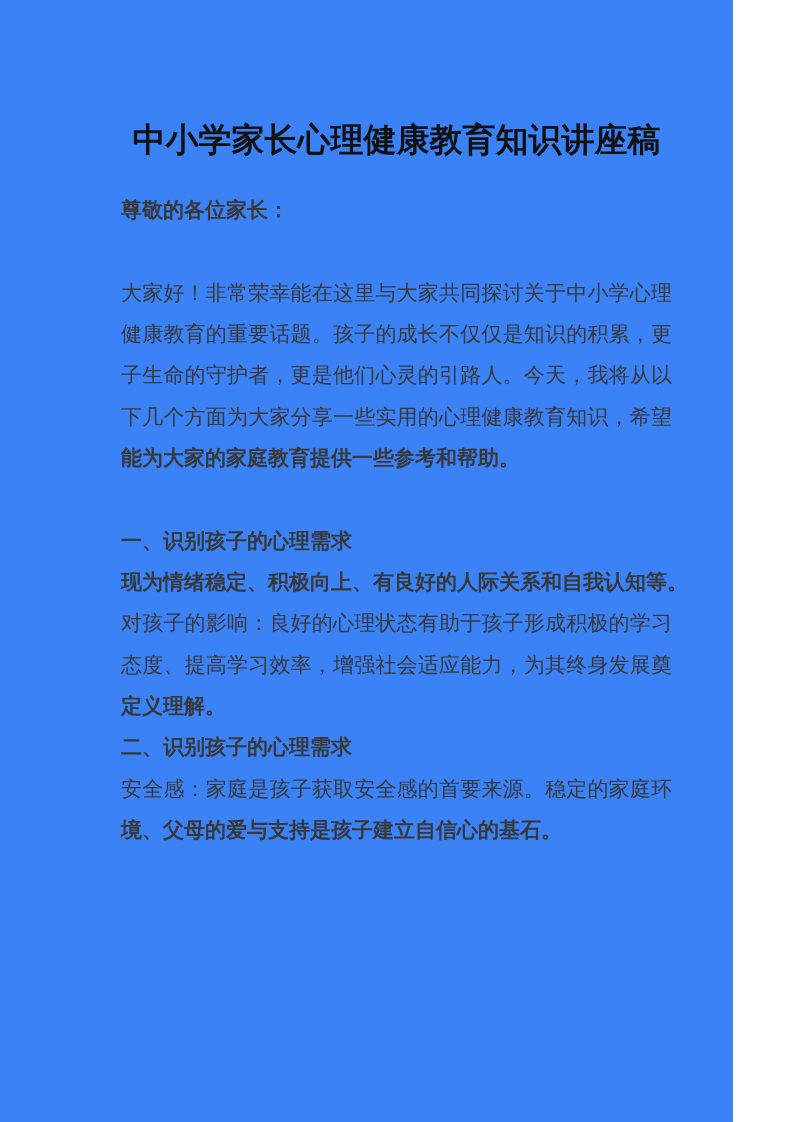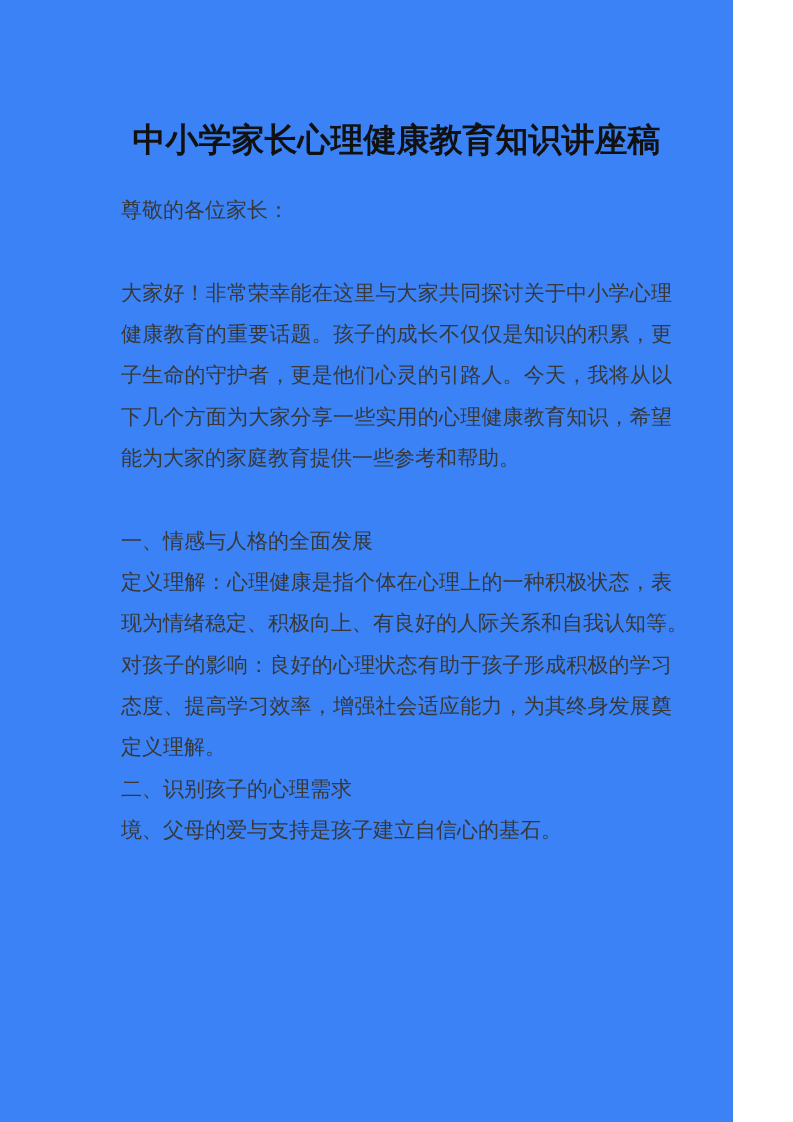"尊敬的各位家长：" .line.last { font-weight: none -> bold }
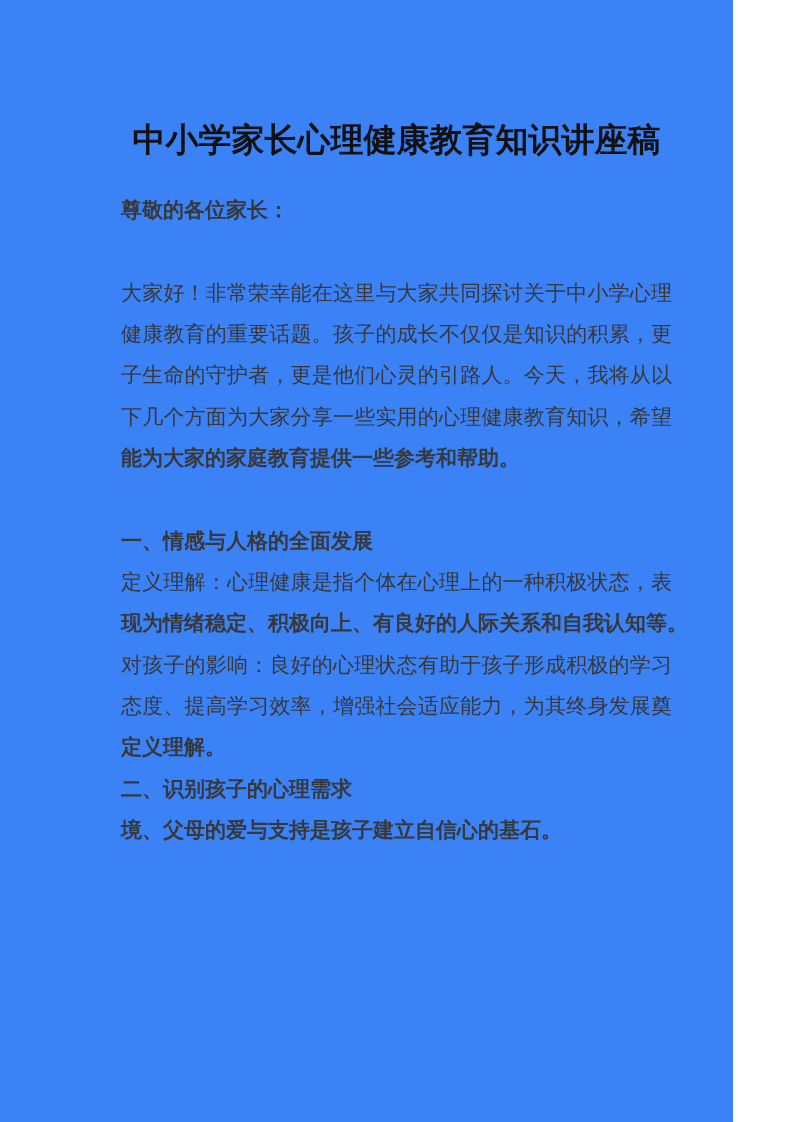"一、情感与人格的全面发展" div.line { text: 情感与人格的全面发展 -> 识别孩子的心理需求 }
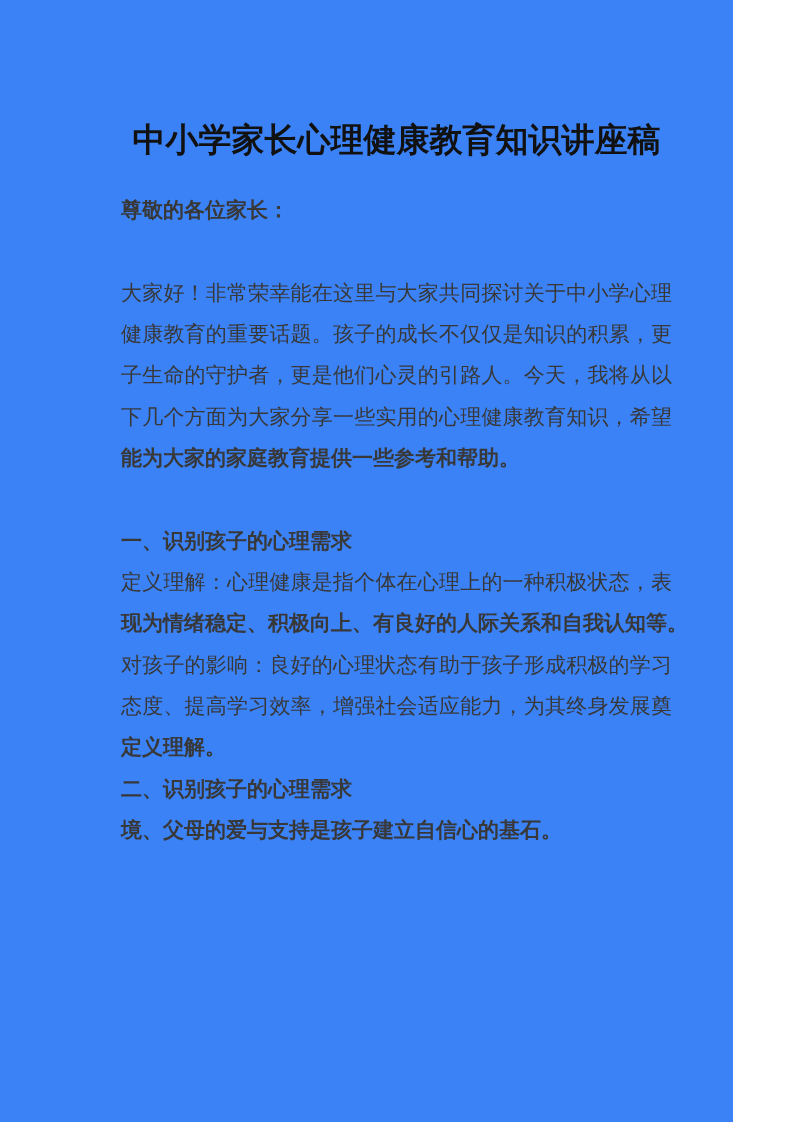"定义理解：心理健康是指个体在心理上的一种积极状态，表" div.line { html: <div>定义理解：心理健康是指个体在心理上的一种积极状态，表</div> -> none }
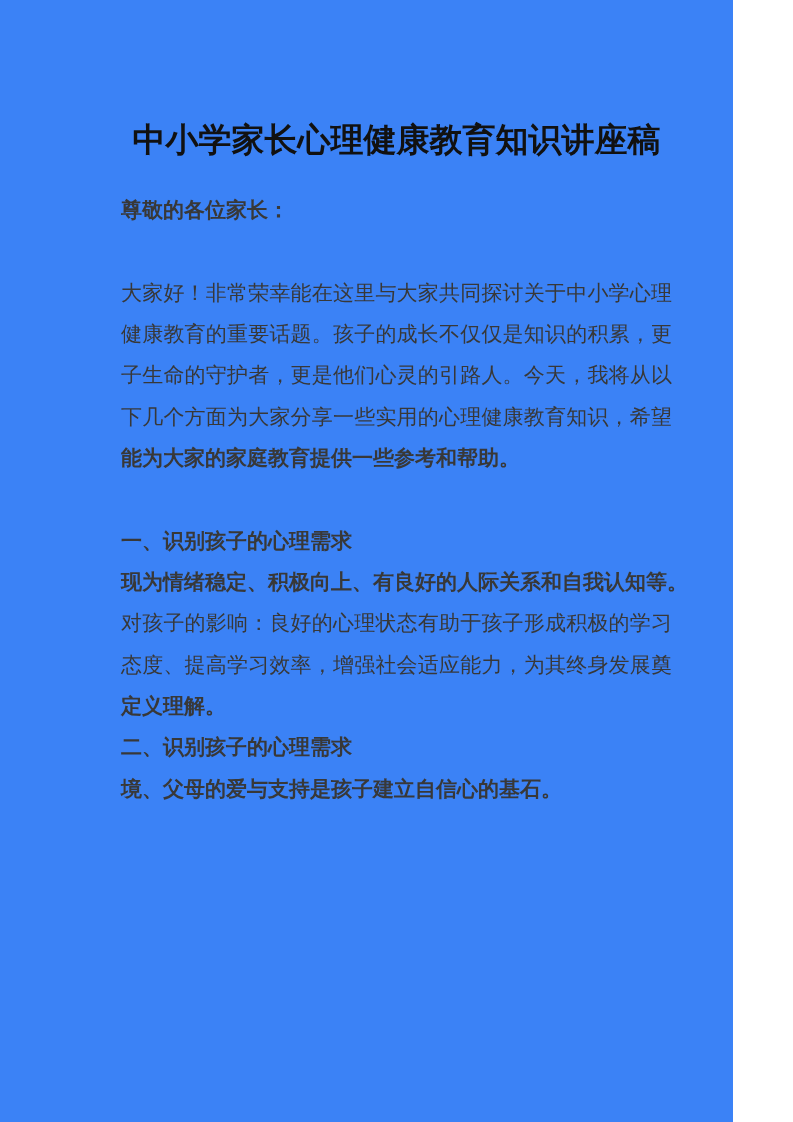"安全感：家庭是孩子获取安全感的首要来源。稳定的家庭环" div.line { html: none -> <div>安全感：家庭是孩子获取安全感的首要来源。稳定的家庭环</div> }
